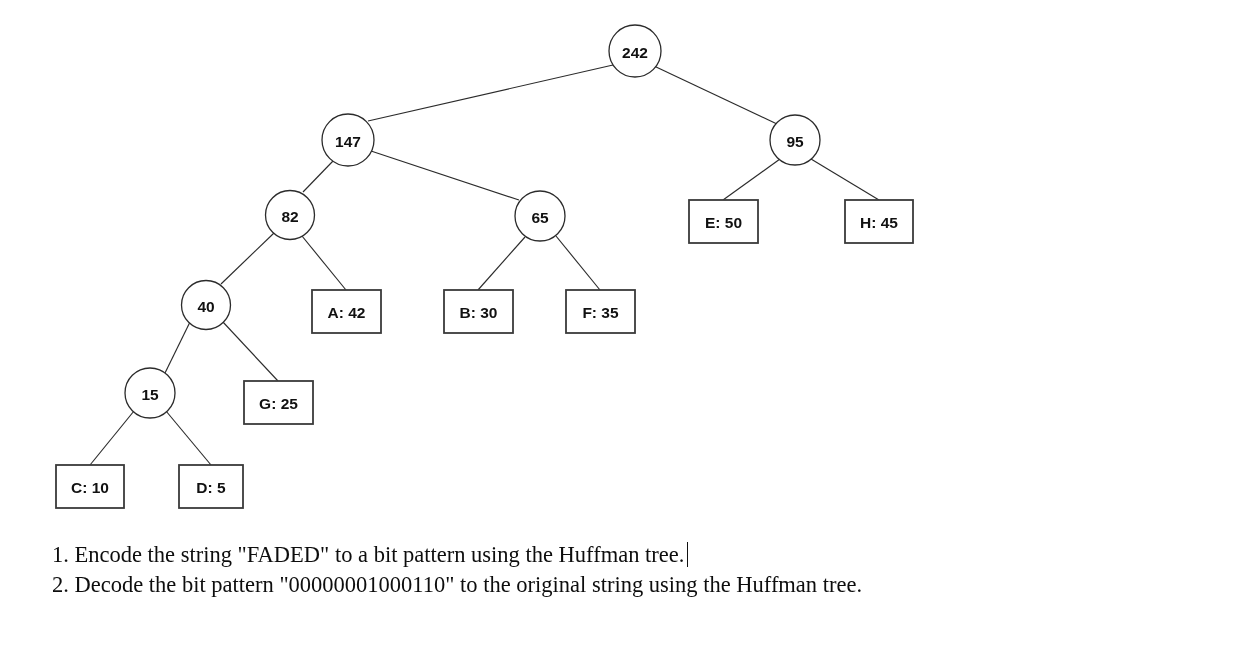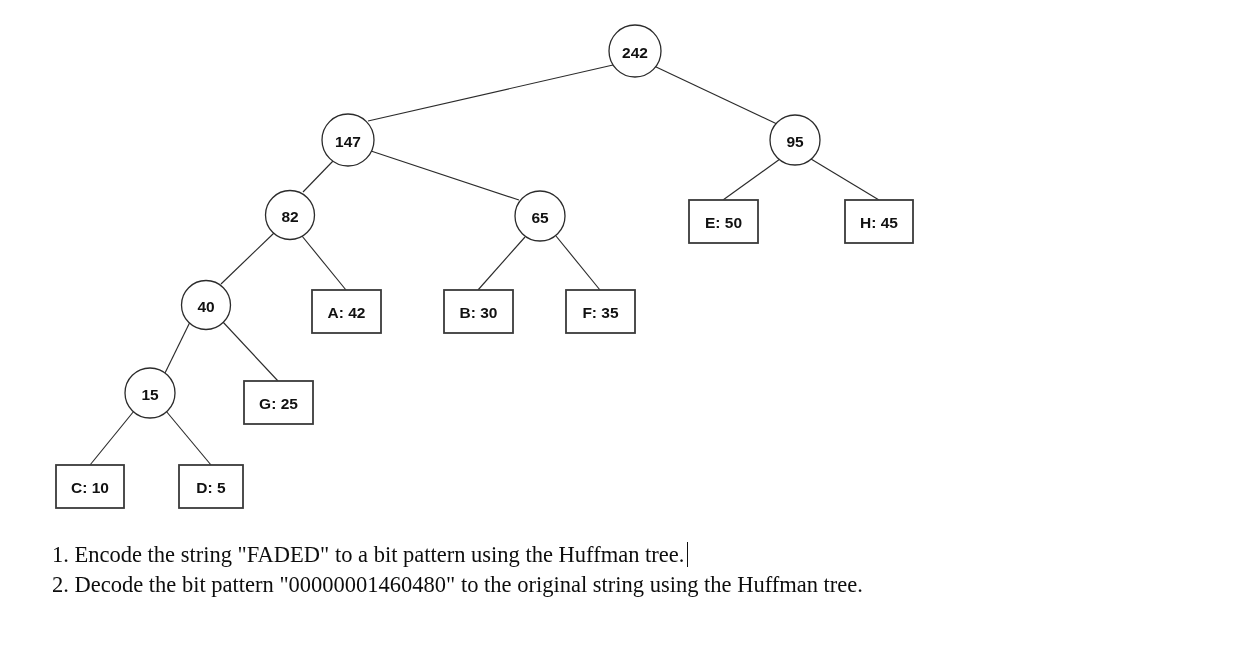"2. Decode the bit pattern" span { text: 00000001460480 -> 00000001000110 }
